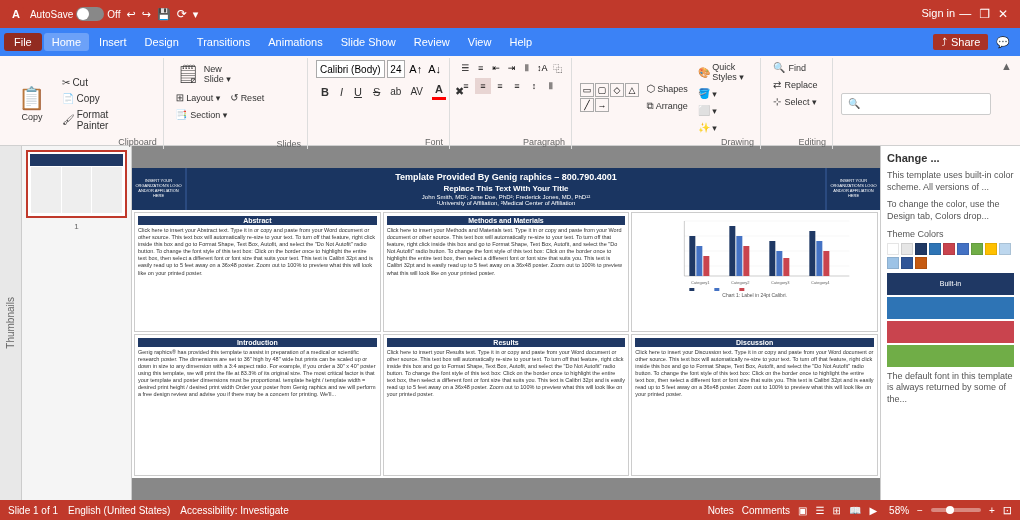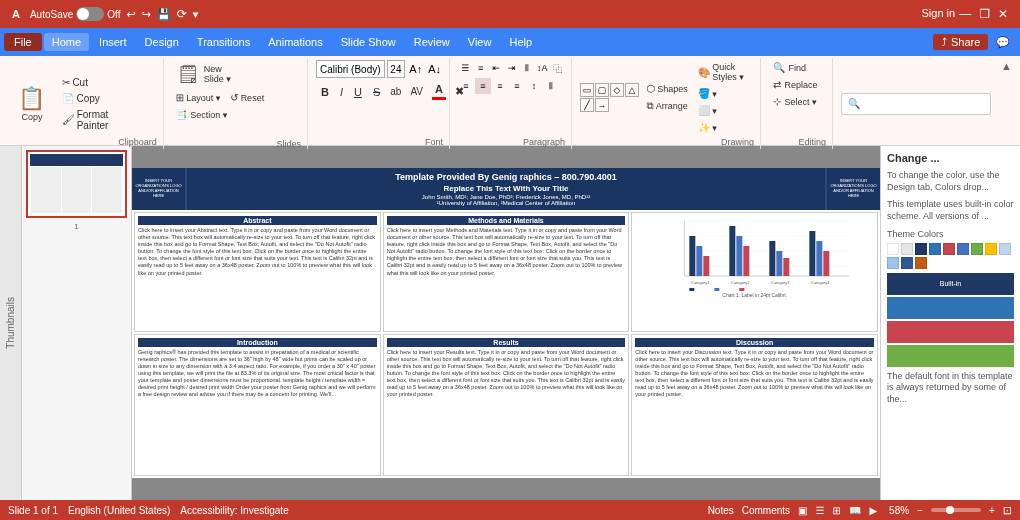"To change the color, use" div.right-panel-text { order: before "This template uses built-in color" -> after "This template uses built-in color" }
